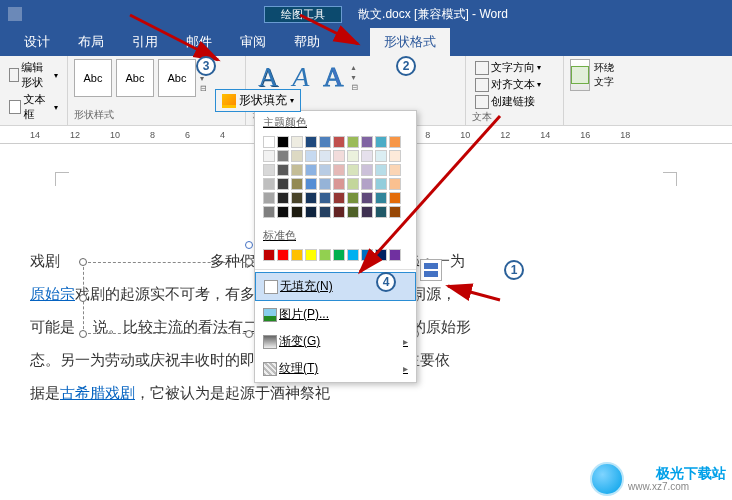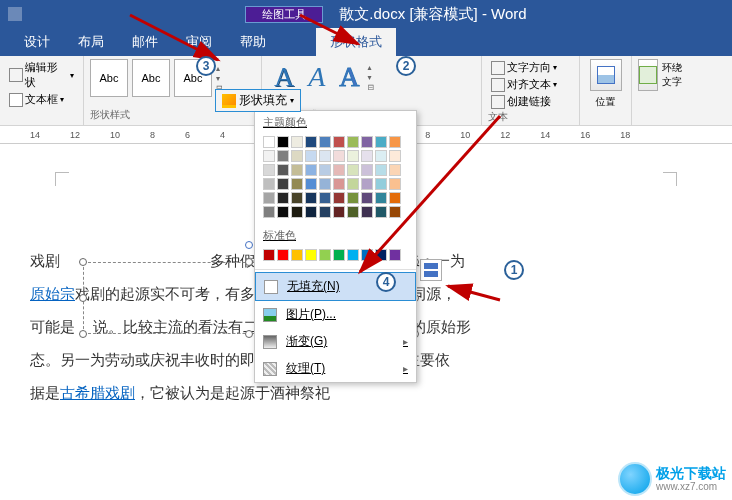"绘图工具" .titlebar .tool-tab { background: #4c1d95 -> #0c4a6e }
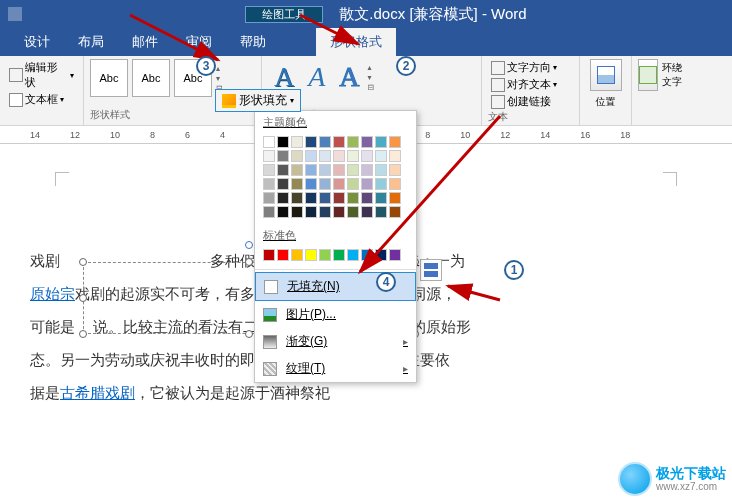"散文.docx [兼容模式] - Word" .titlebar .doc-title { font-size: 15px -> 12px }
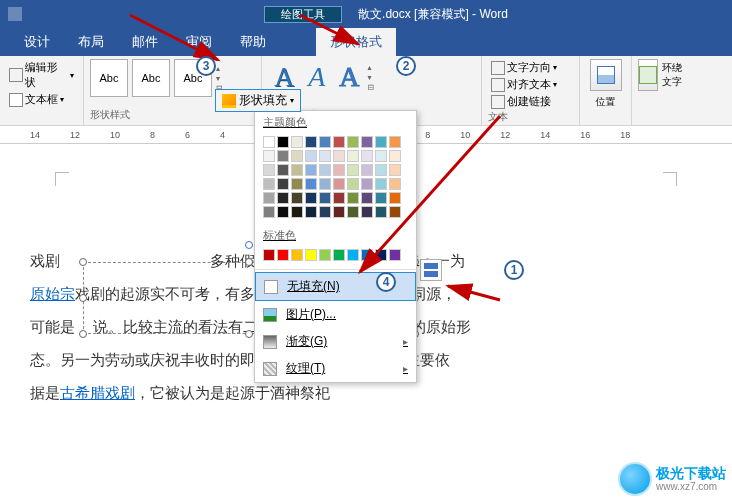"引用" span.tab { html: none -> <span>引用</span> }
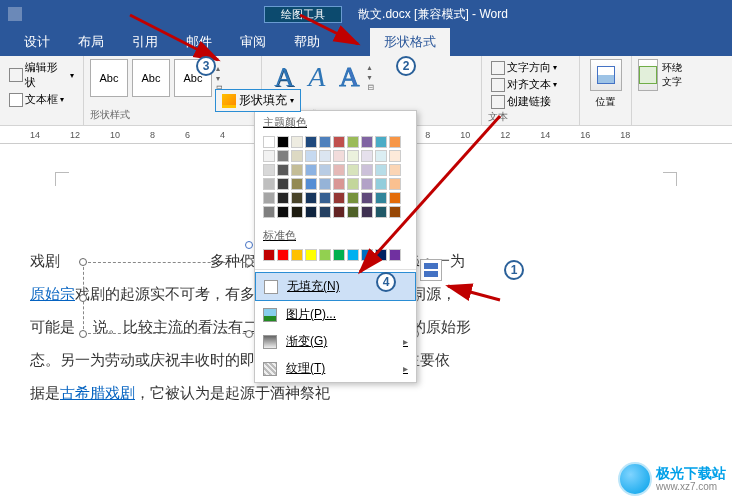"编辑形状" div.ribbon-group { width: 84px -> 68px }
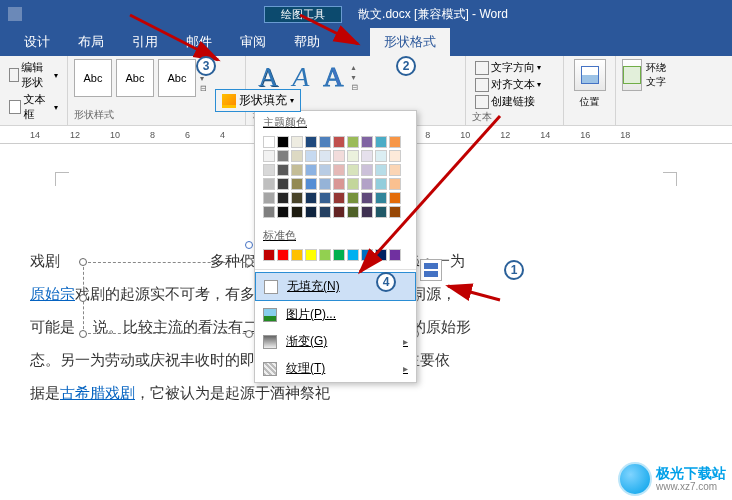"位置" div.ribbon-group { html: <div> <div> <div> <span></span> </div> <span>位置</span> </div> </div> -> none }
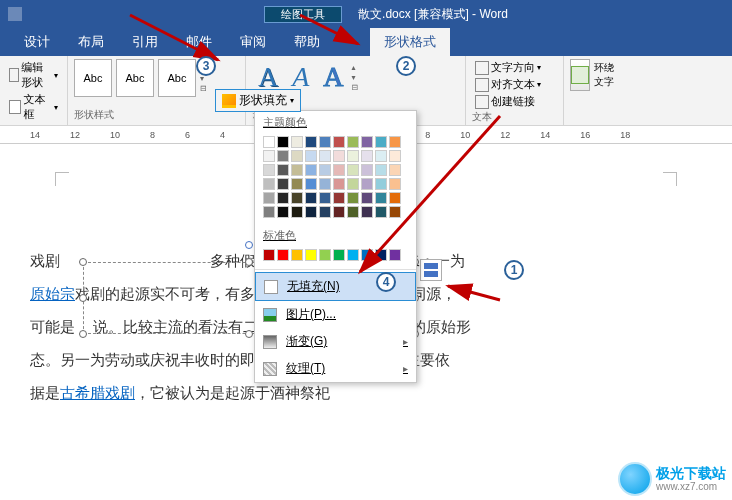"无填充(N)" .color-dropdown .menu-item { gap: 9px -> 2px }
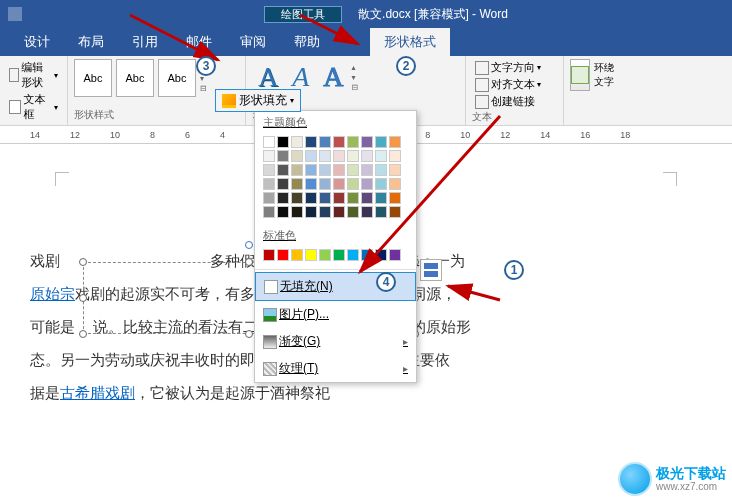"极光下载站" .watermark .line1 { margin-left: none -> 28px }
